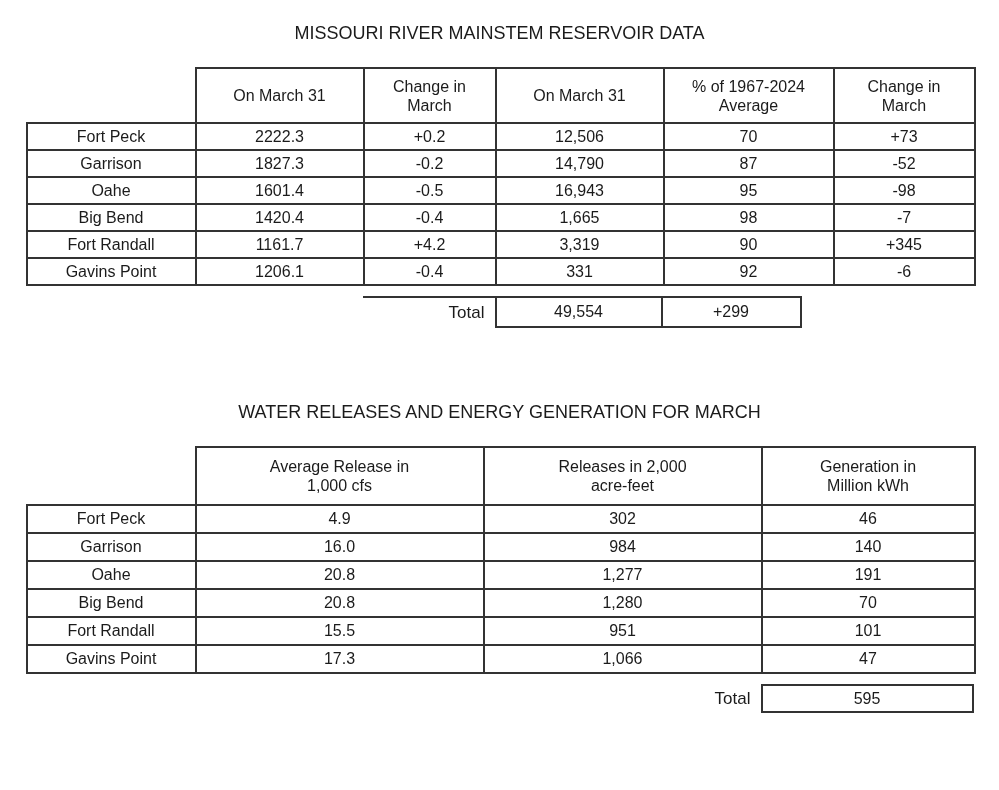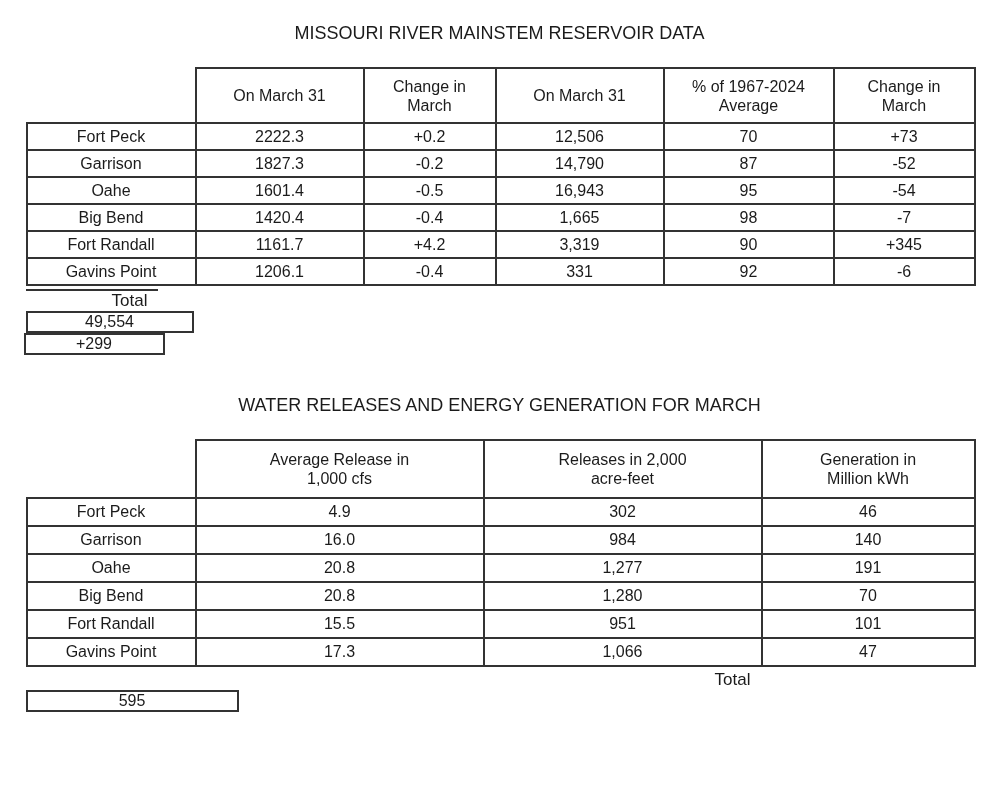"-54" td { text: -54 -> -98 }
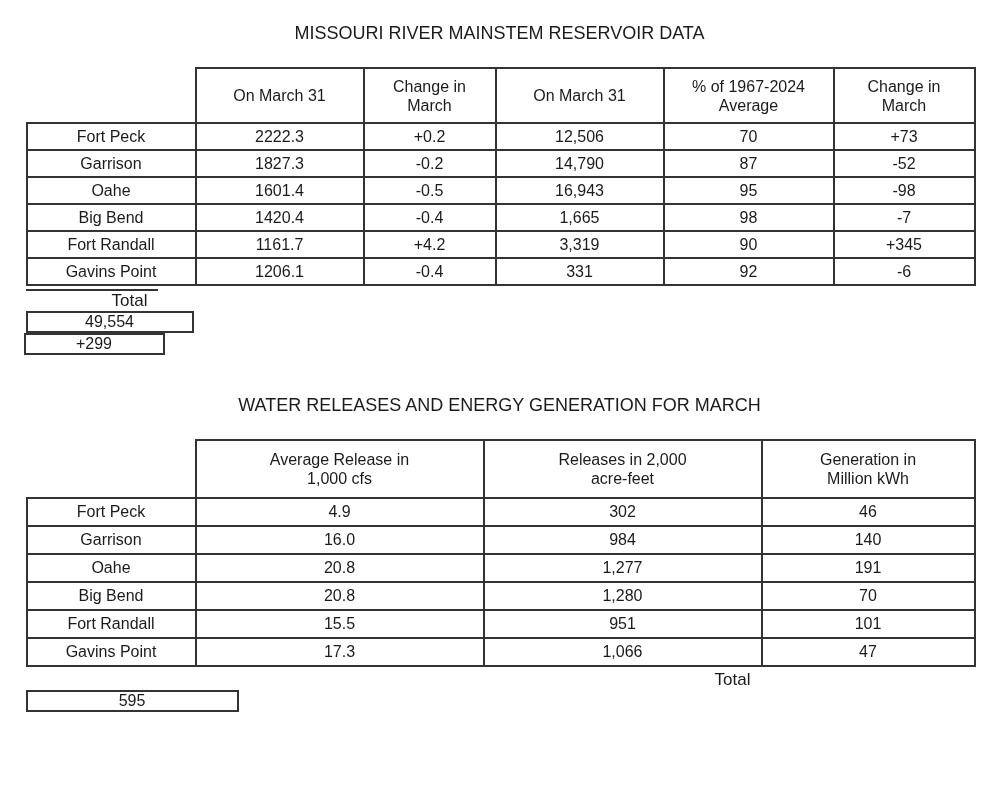"Total" .total-row { flex-direction: column -> none; margin-top: 3px -> 10px }
